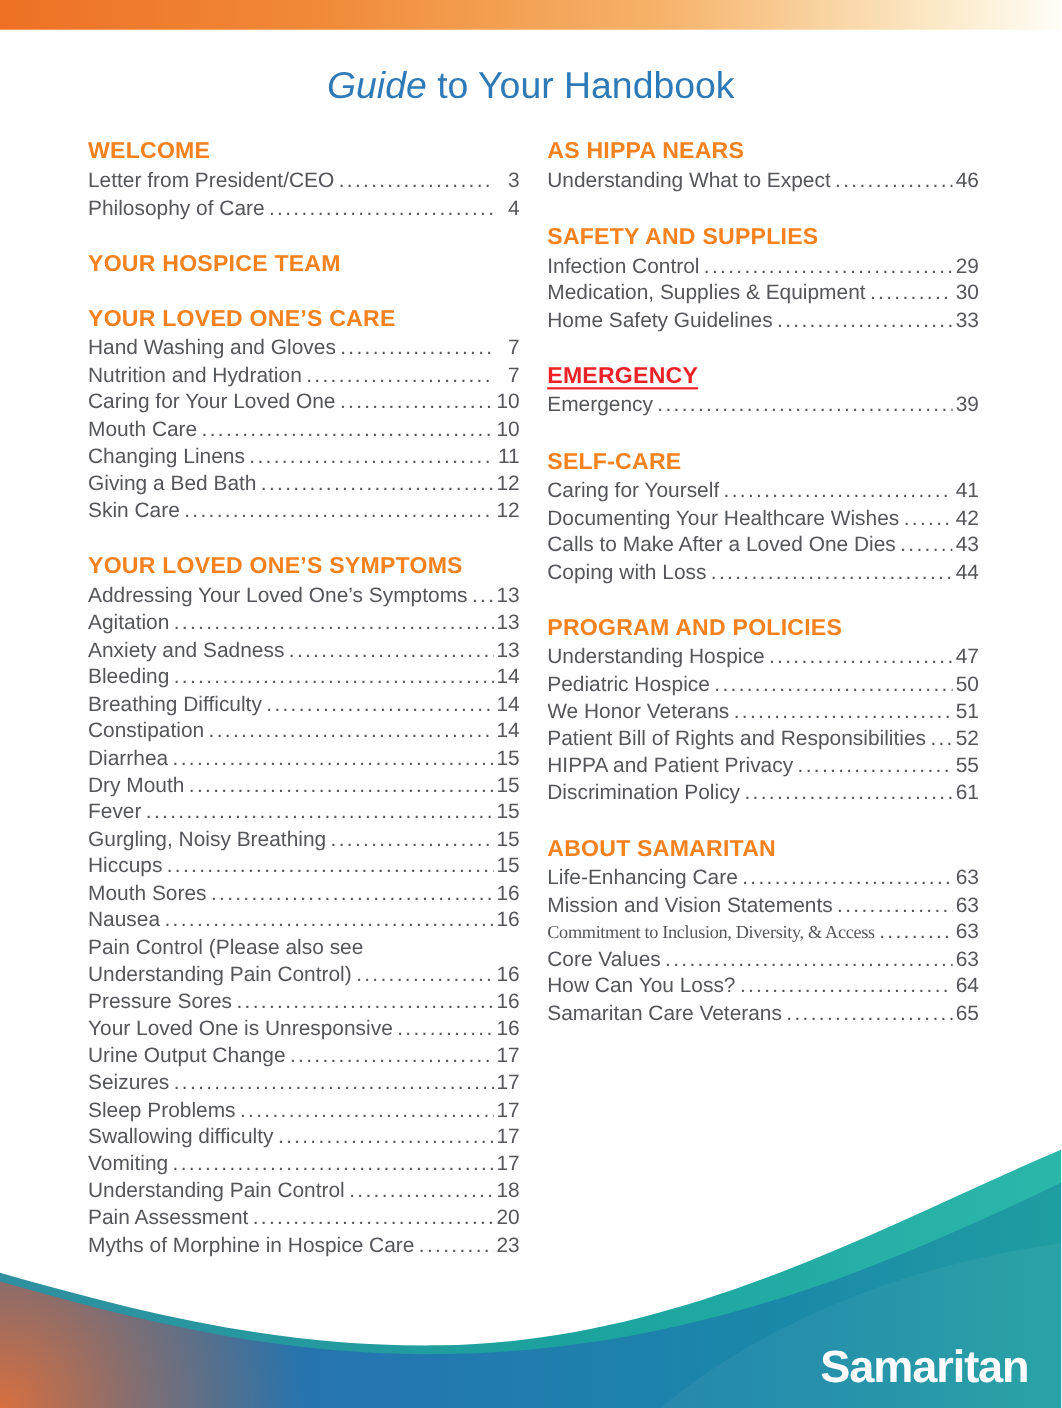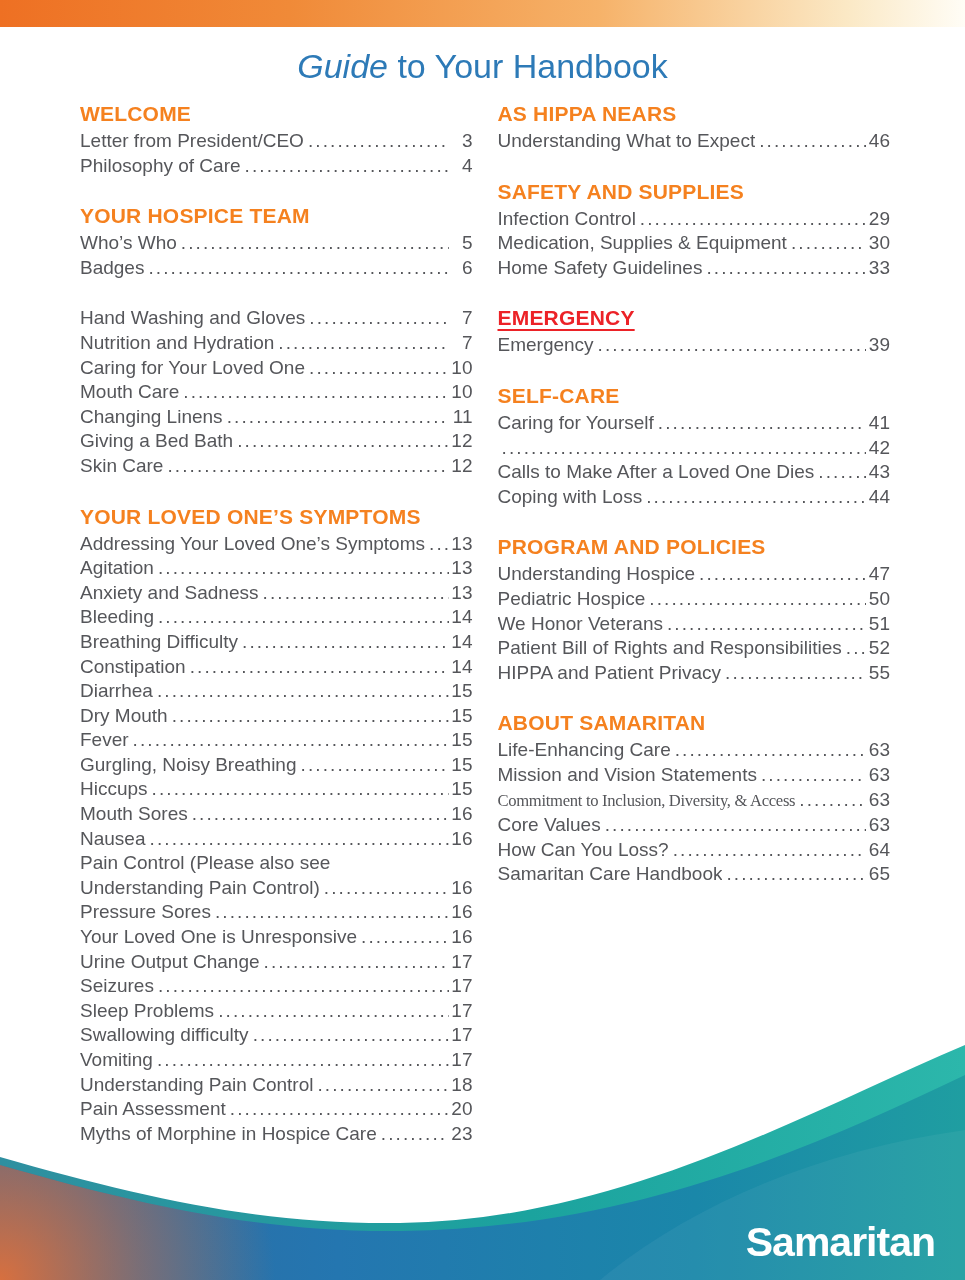"Guide to Your Handbook" .title { margin: 0 -> 12px }
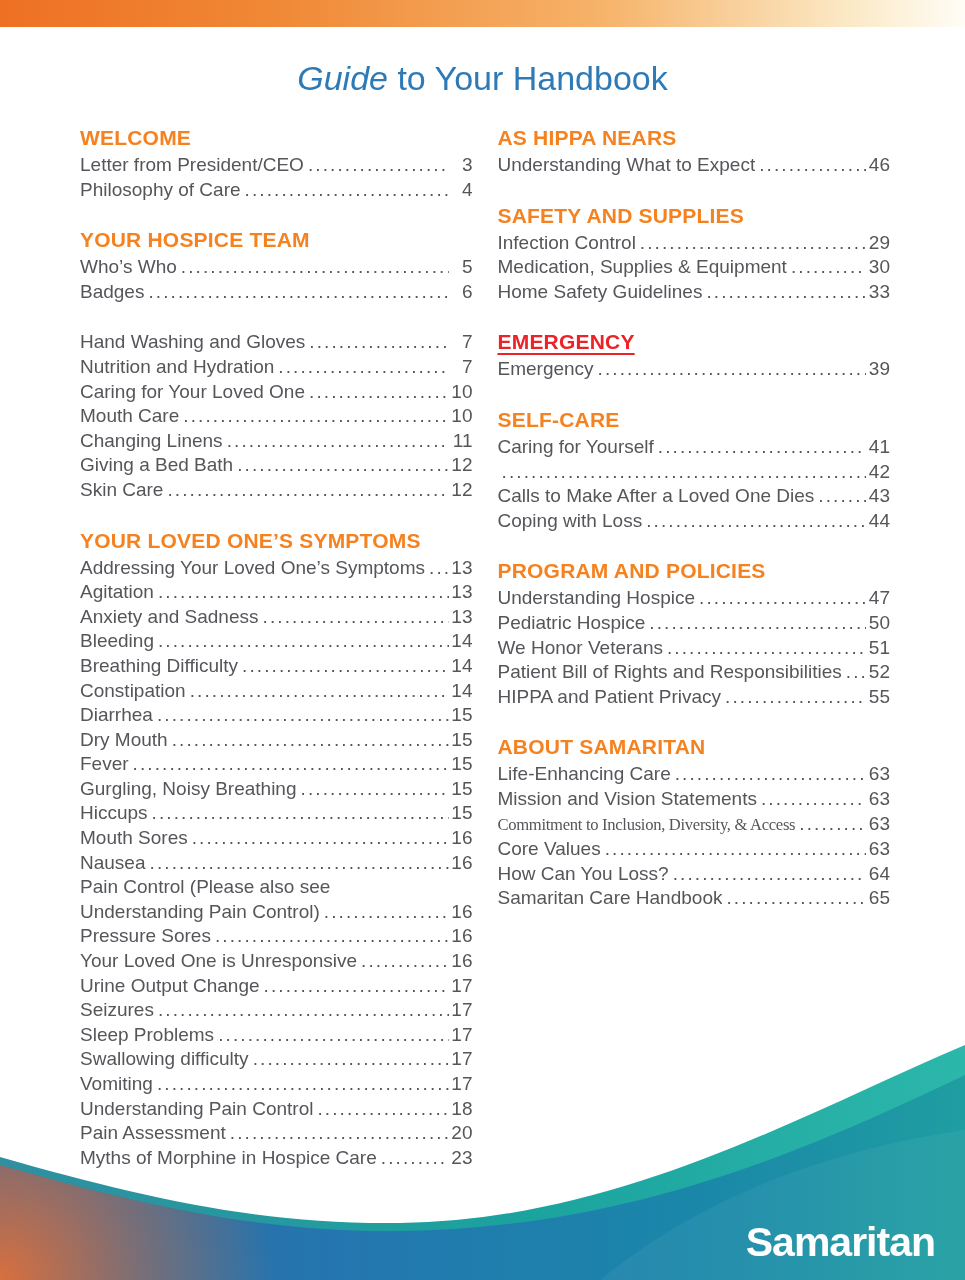"Who’s Who" div.sec-entries { html: <div> <div> <span>Who’s Who</span> <span></span> <span>5</span> </div> <div> <span>Badges</span> <span></span> <span>6</span> </div> </div> -> none }
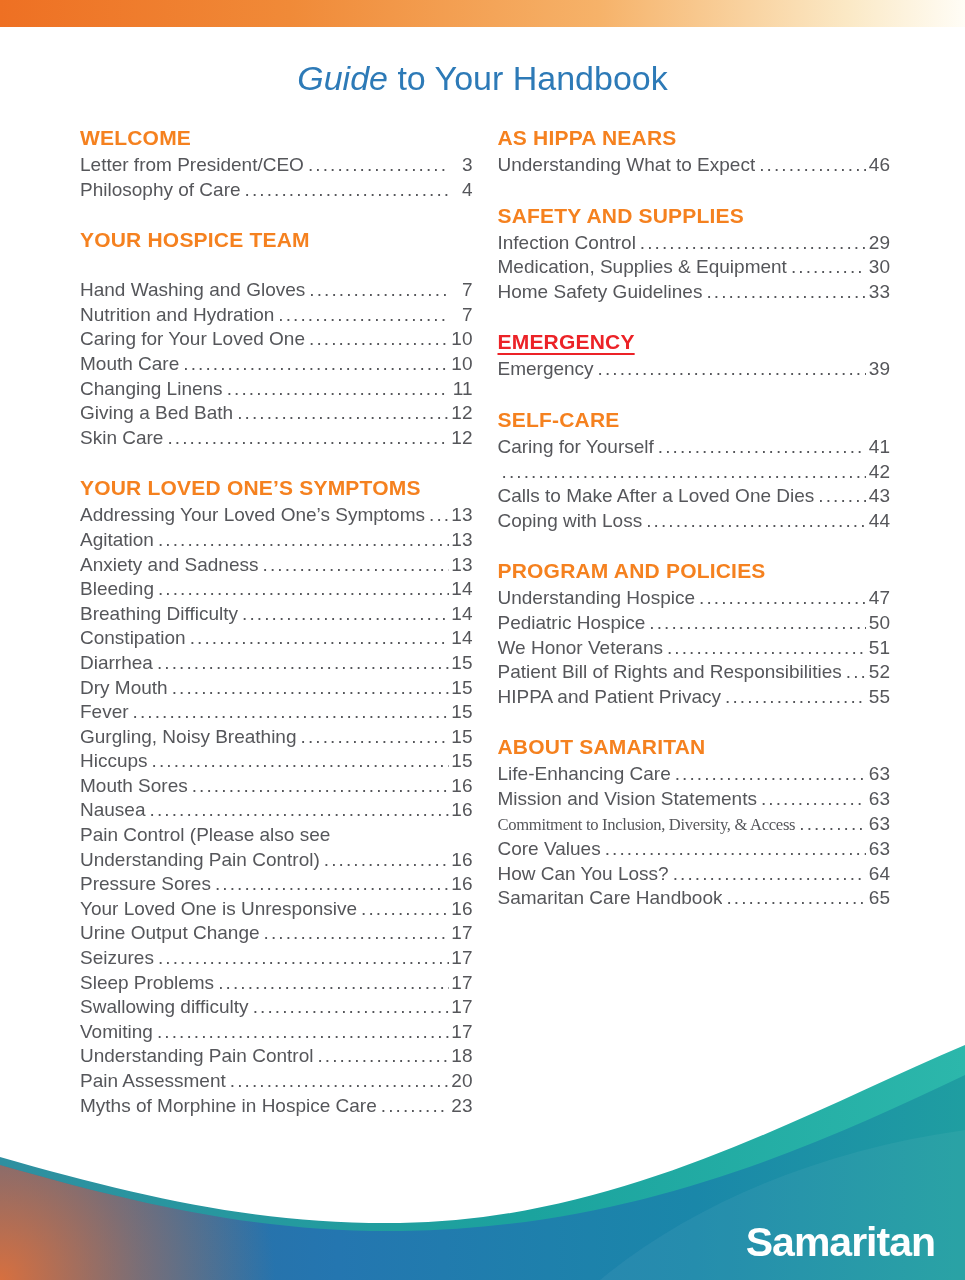"YOUR LOVED ONE’S CARE" h2.sec-heading { html: none -> <h2>YOUR LOVED ONE’S CARE</h2> }
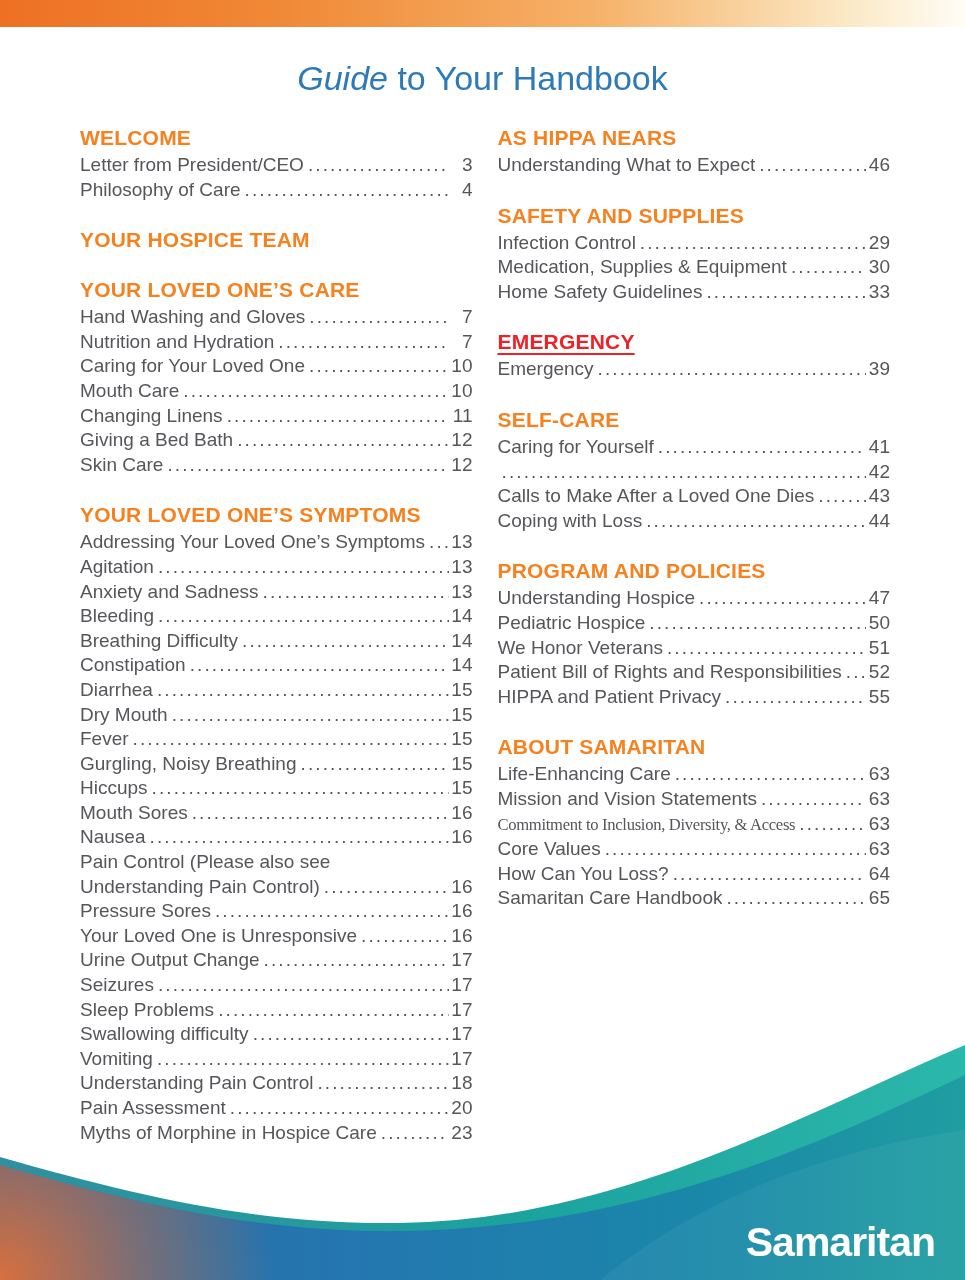"Documenting Your Healthcare Wishes" span.label { html: none -> <span>Documenting Your Healthcare Wishes</span> }
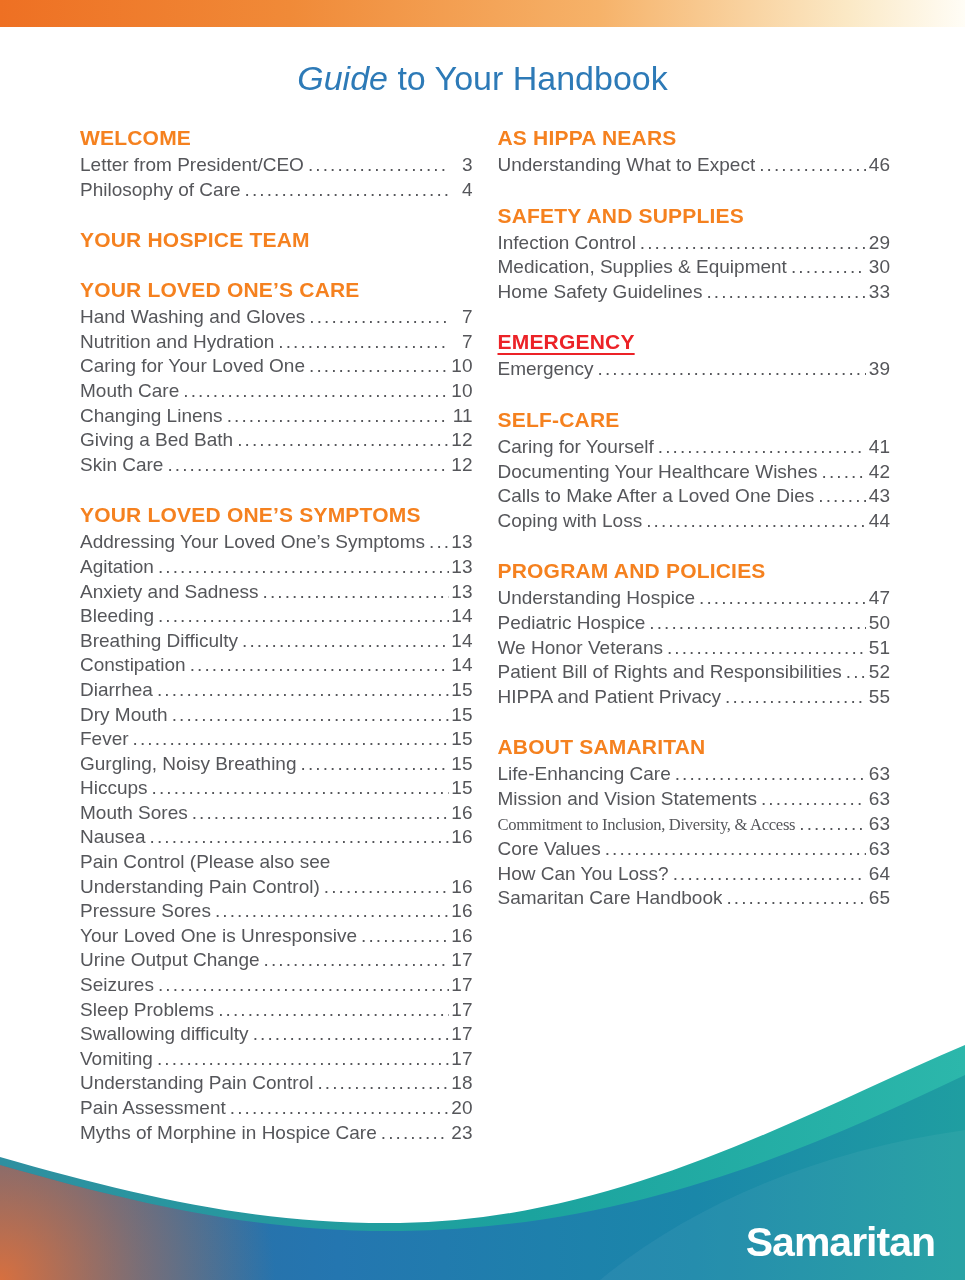"Discrimination Policy" div.entry { html: none -> <div> <span>Discrimination Policy</span> <span></span> <span>61</span> </div> }
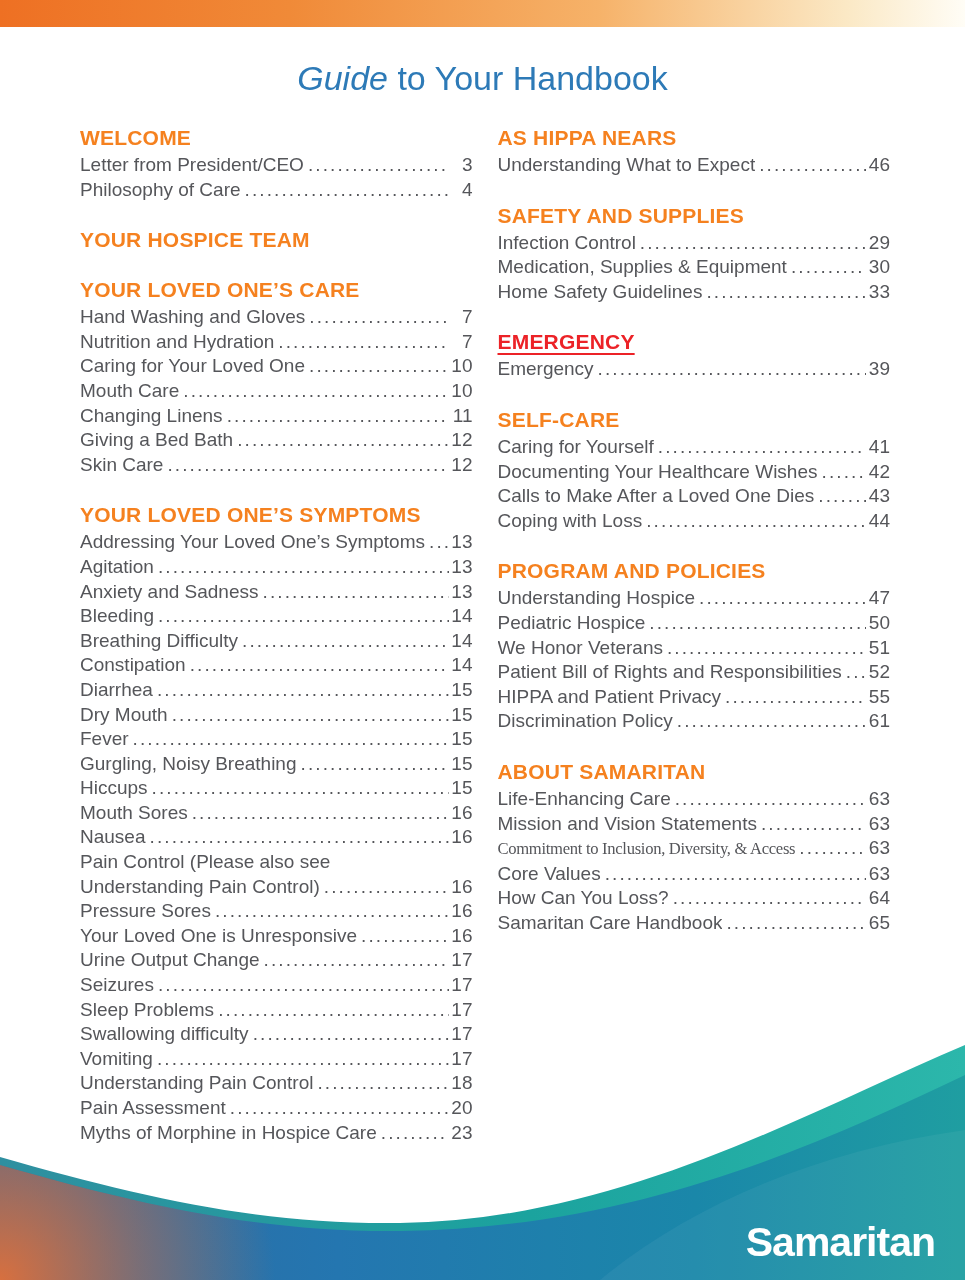"Samaritan Care Handbook" span.label { text: Handbook -> Veterans }
